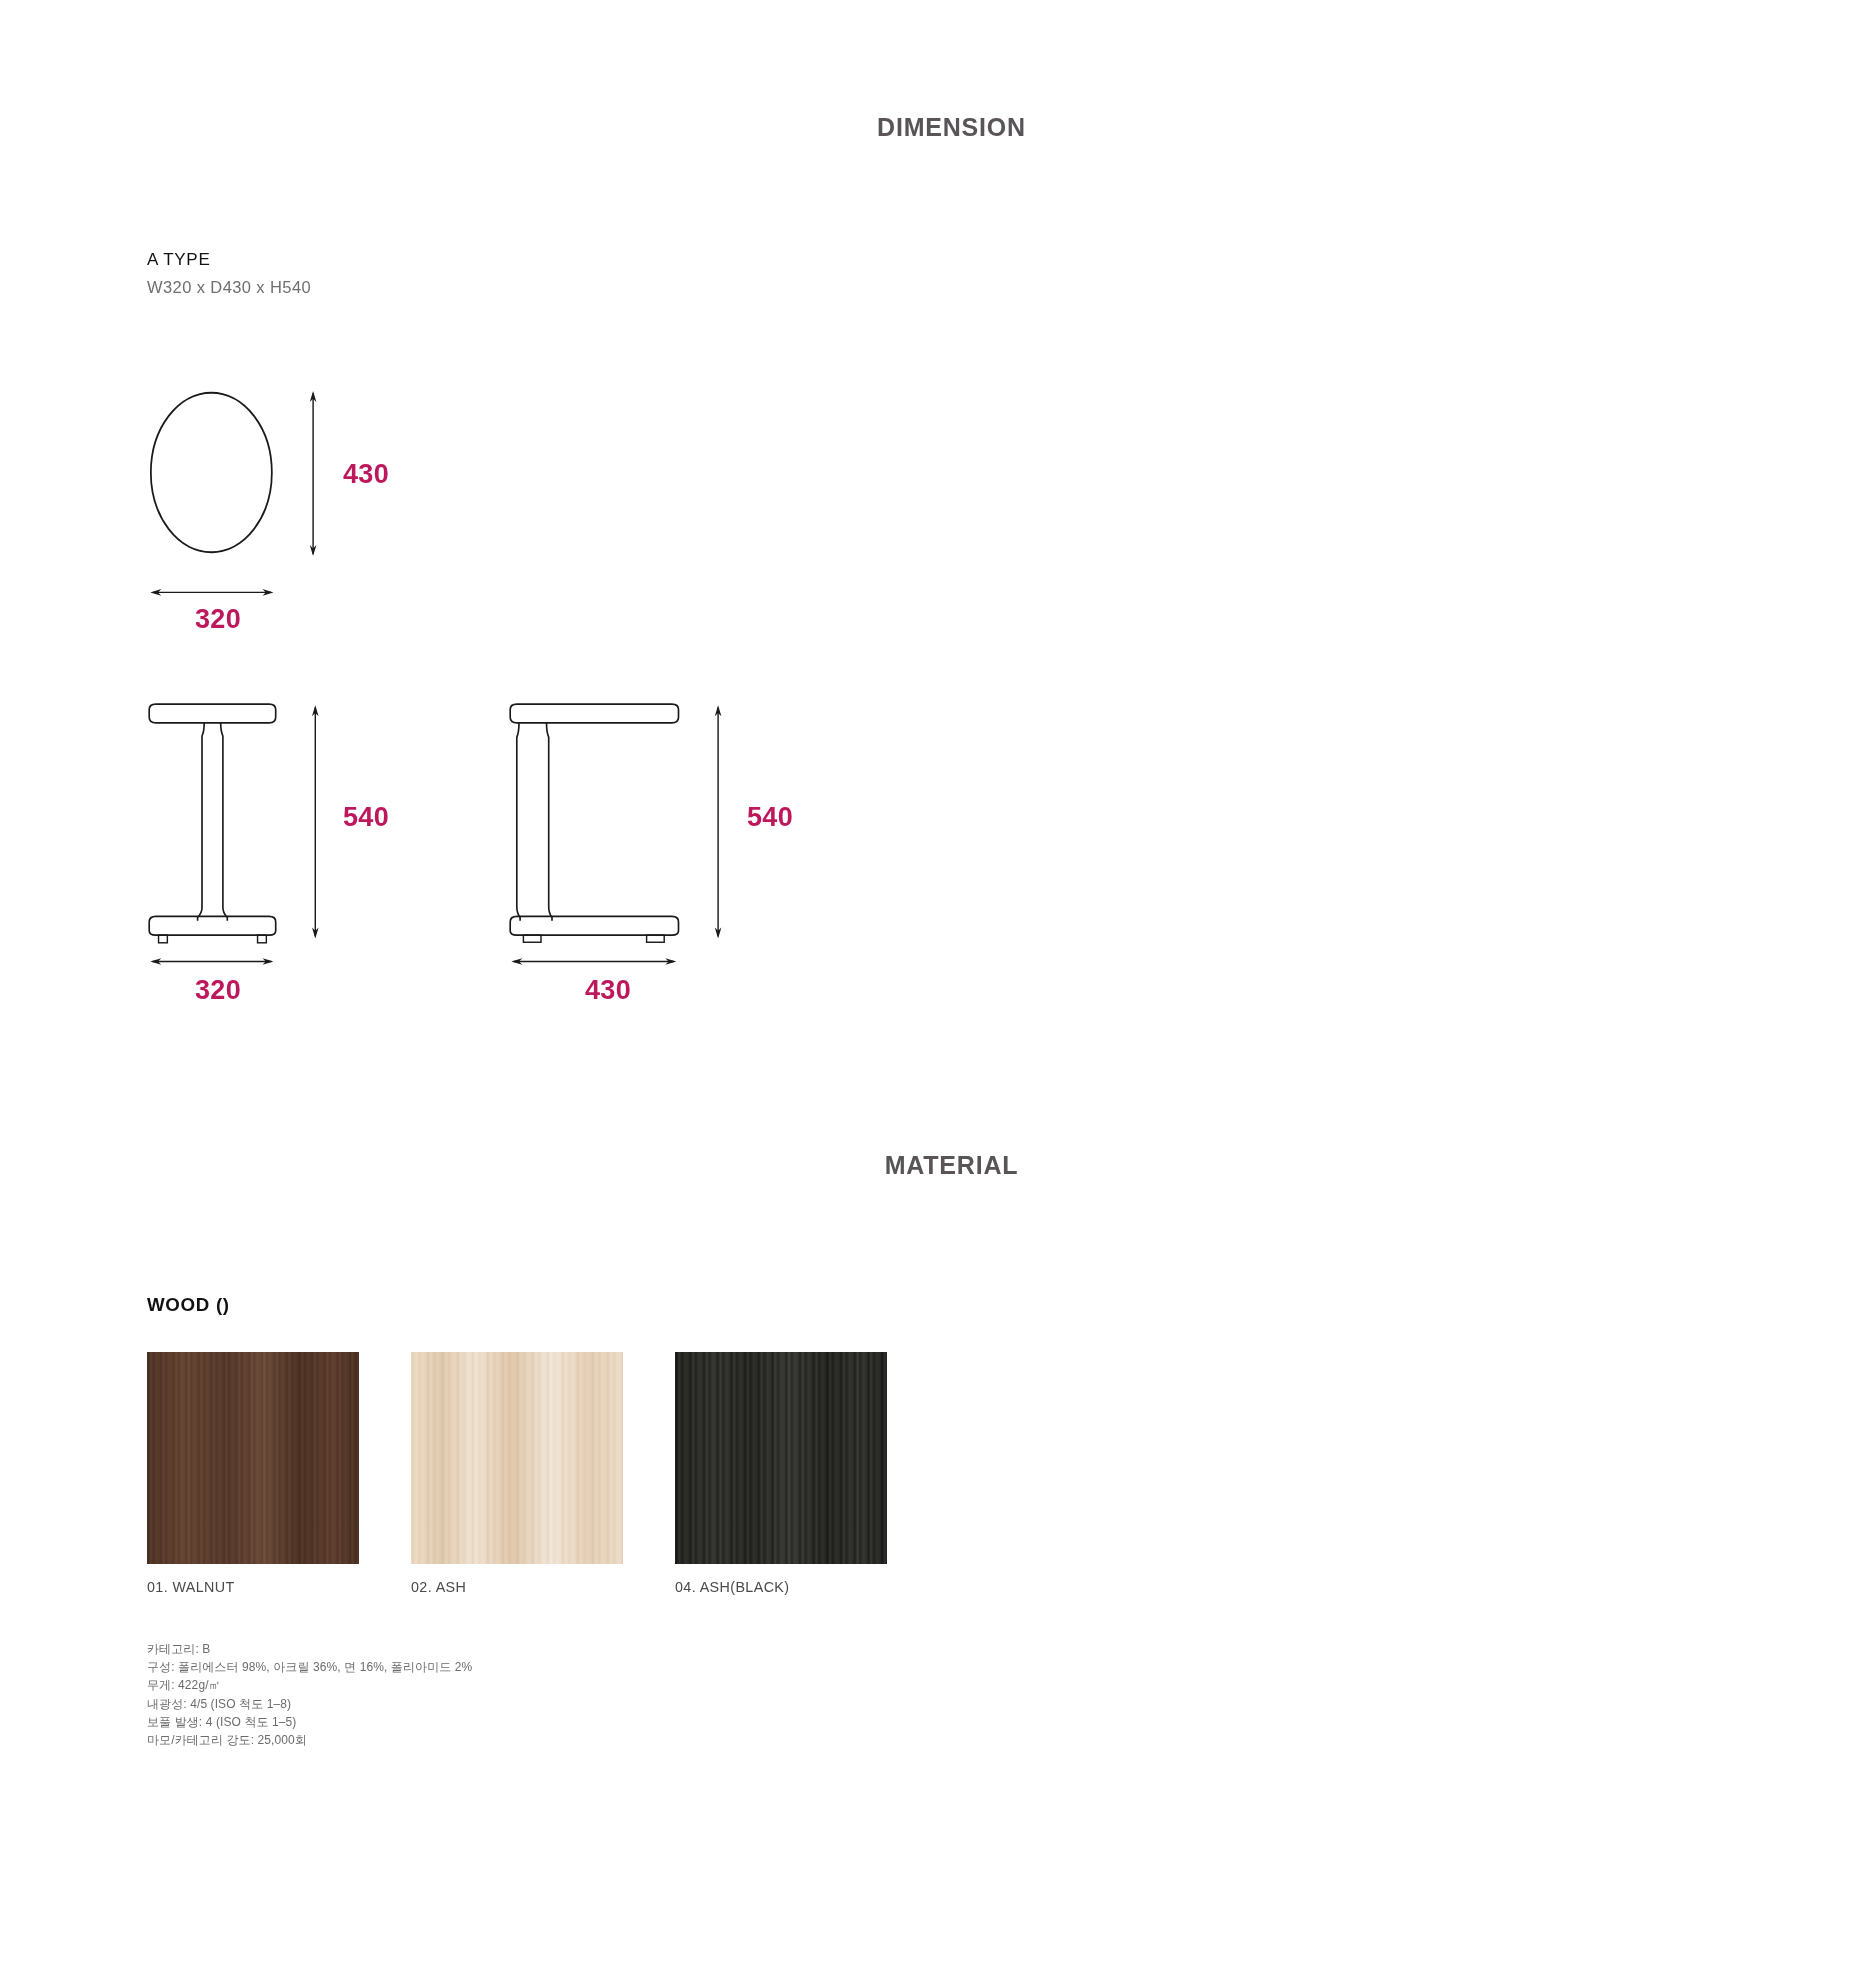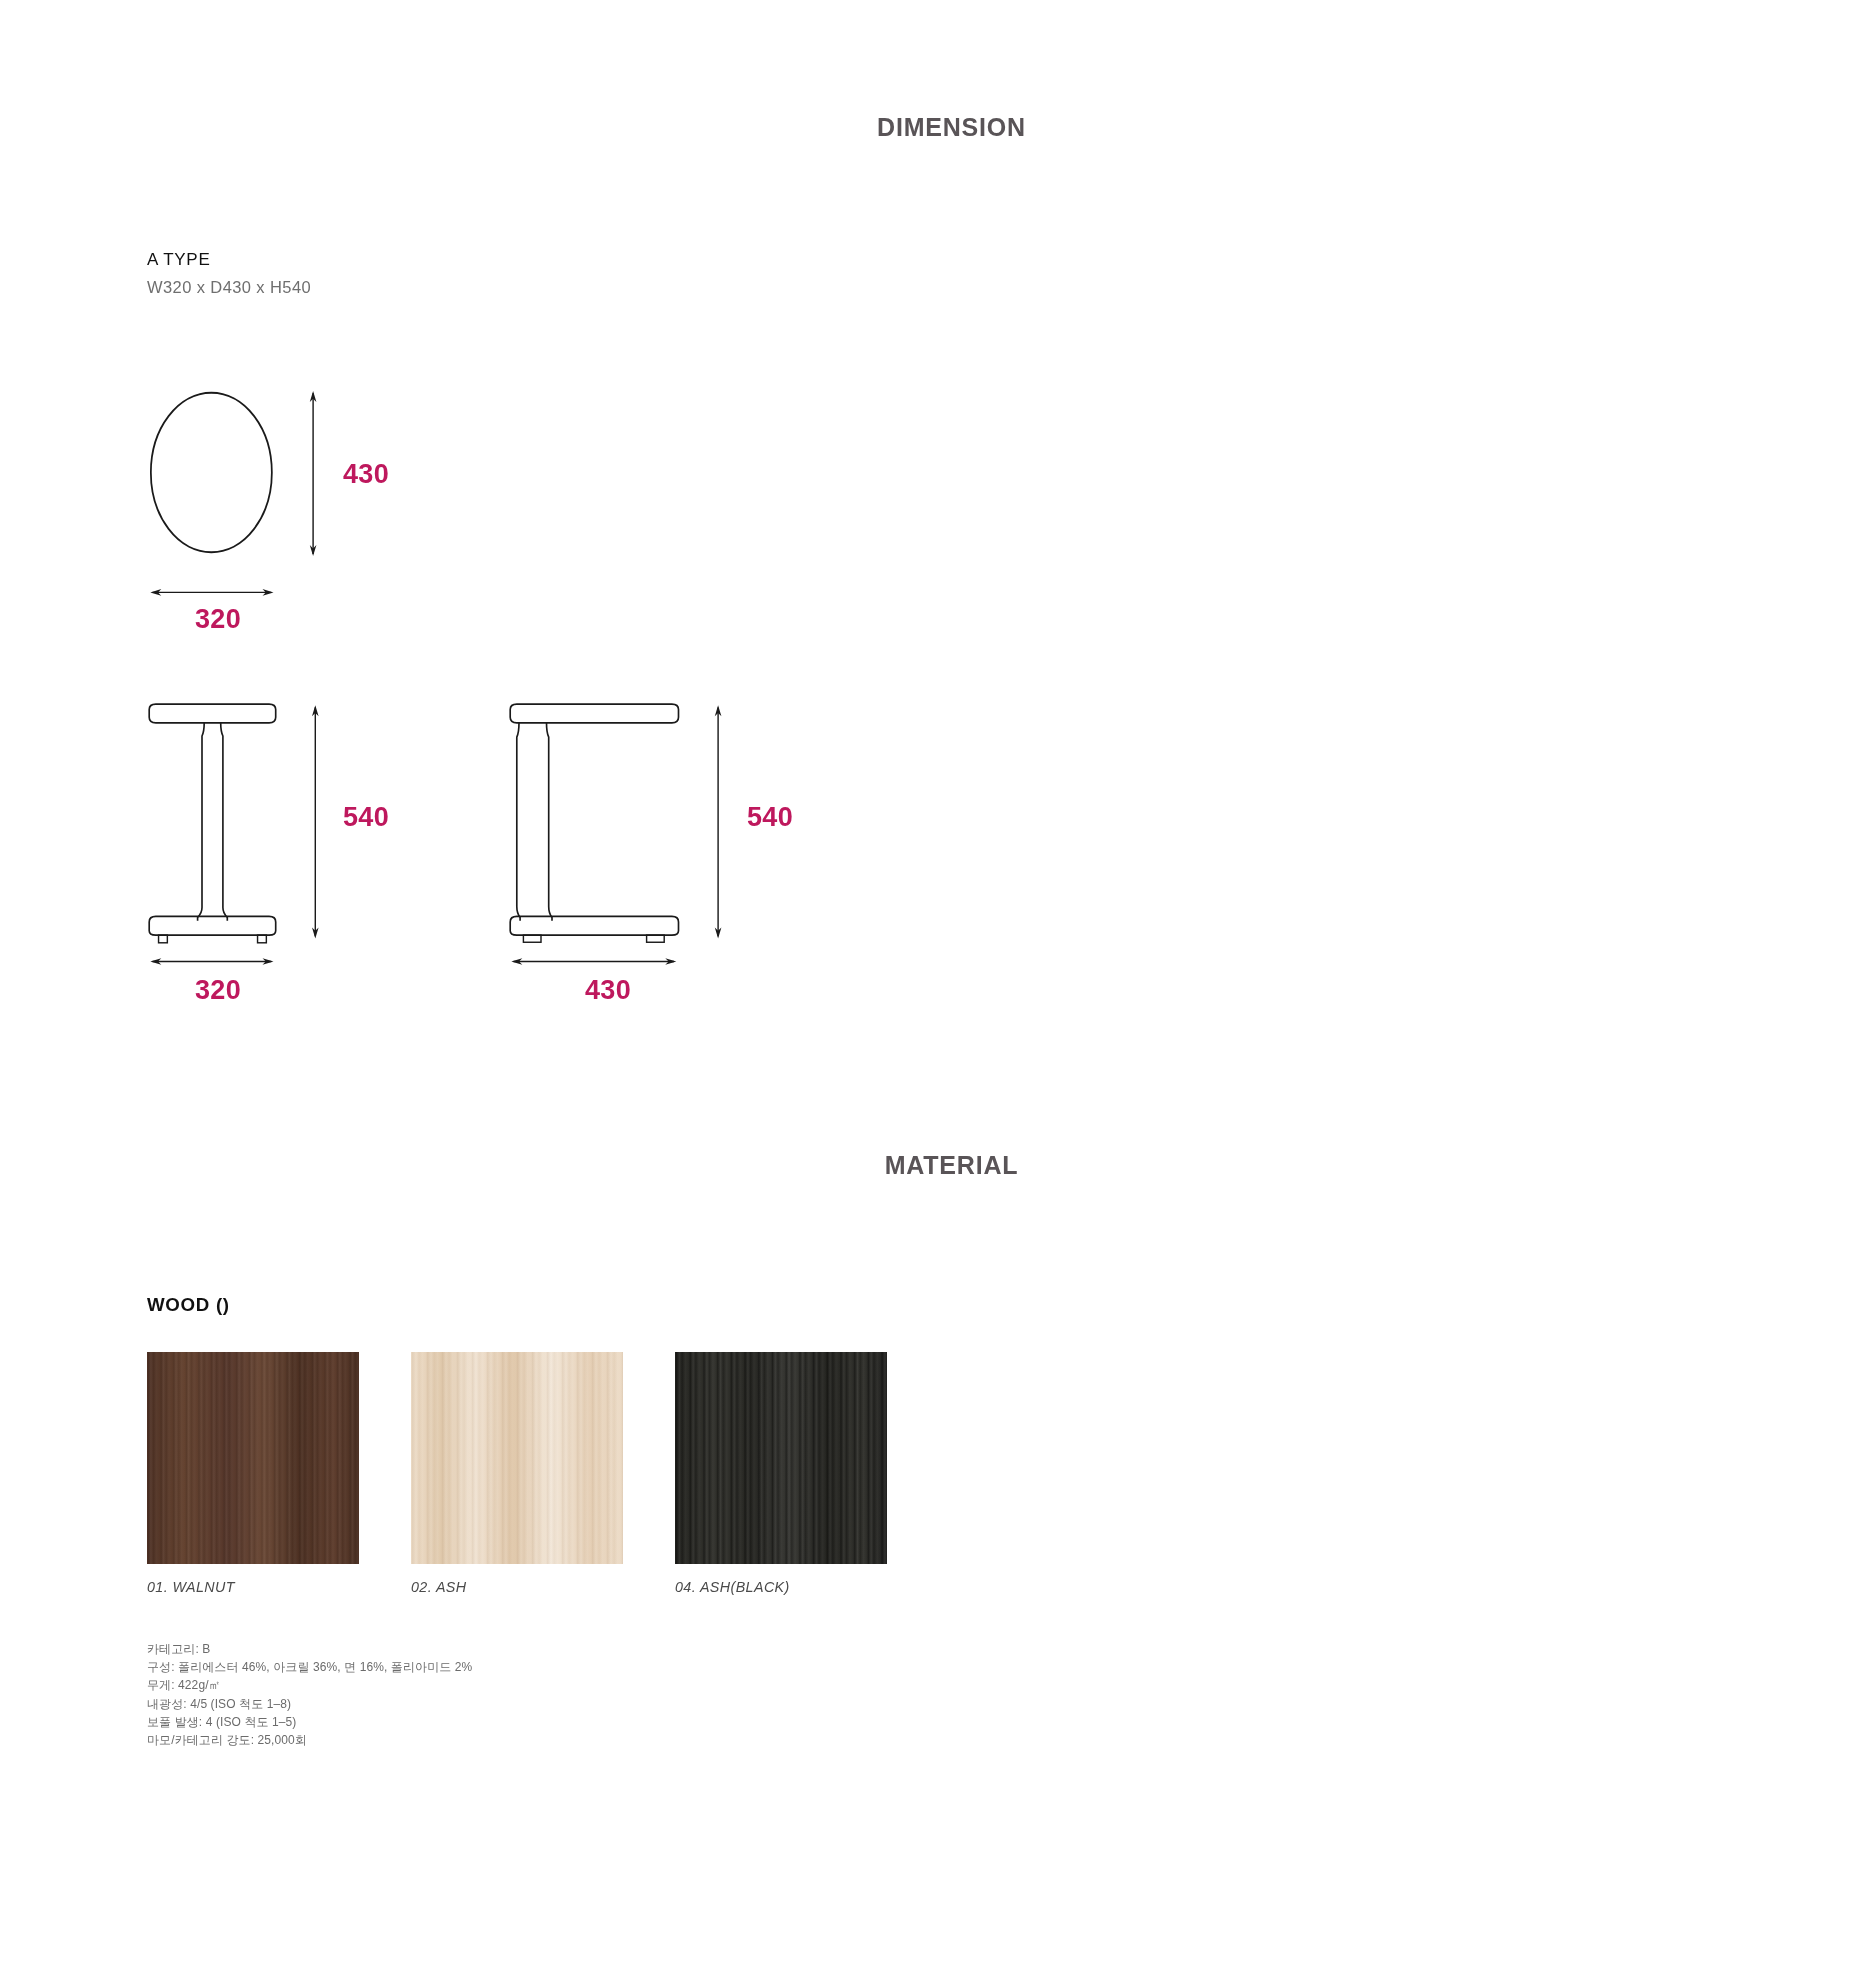"01. WALNUT" .swatch-cell { font-style: italic -> none }
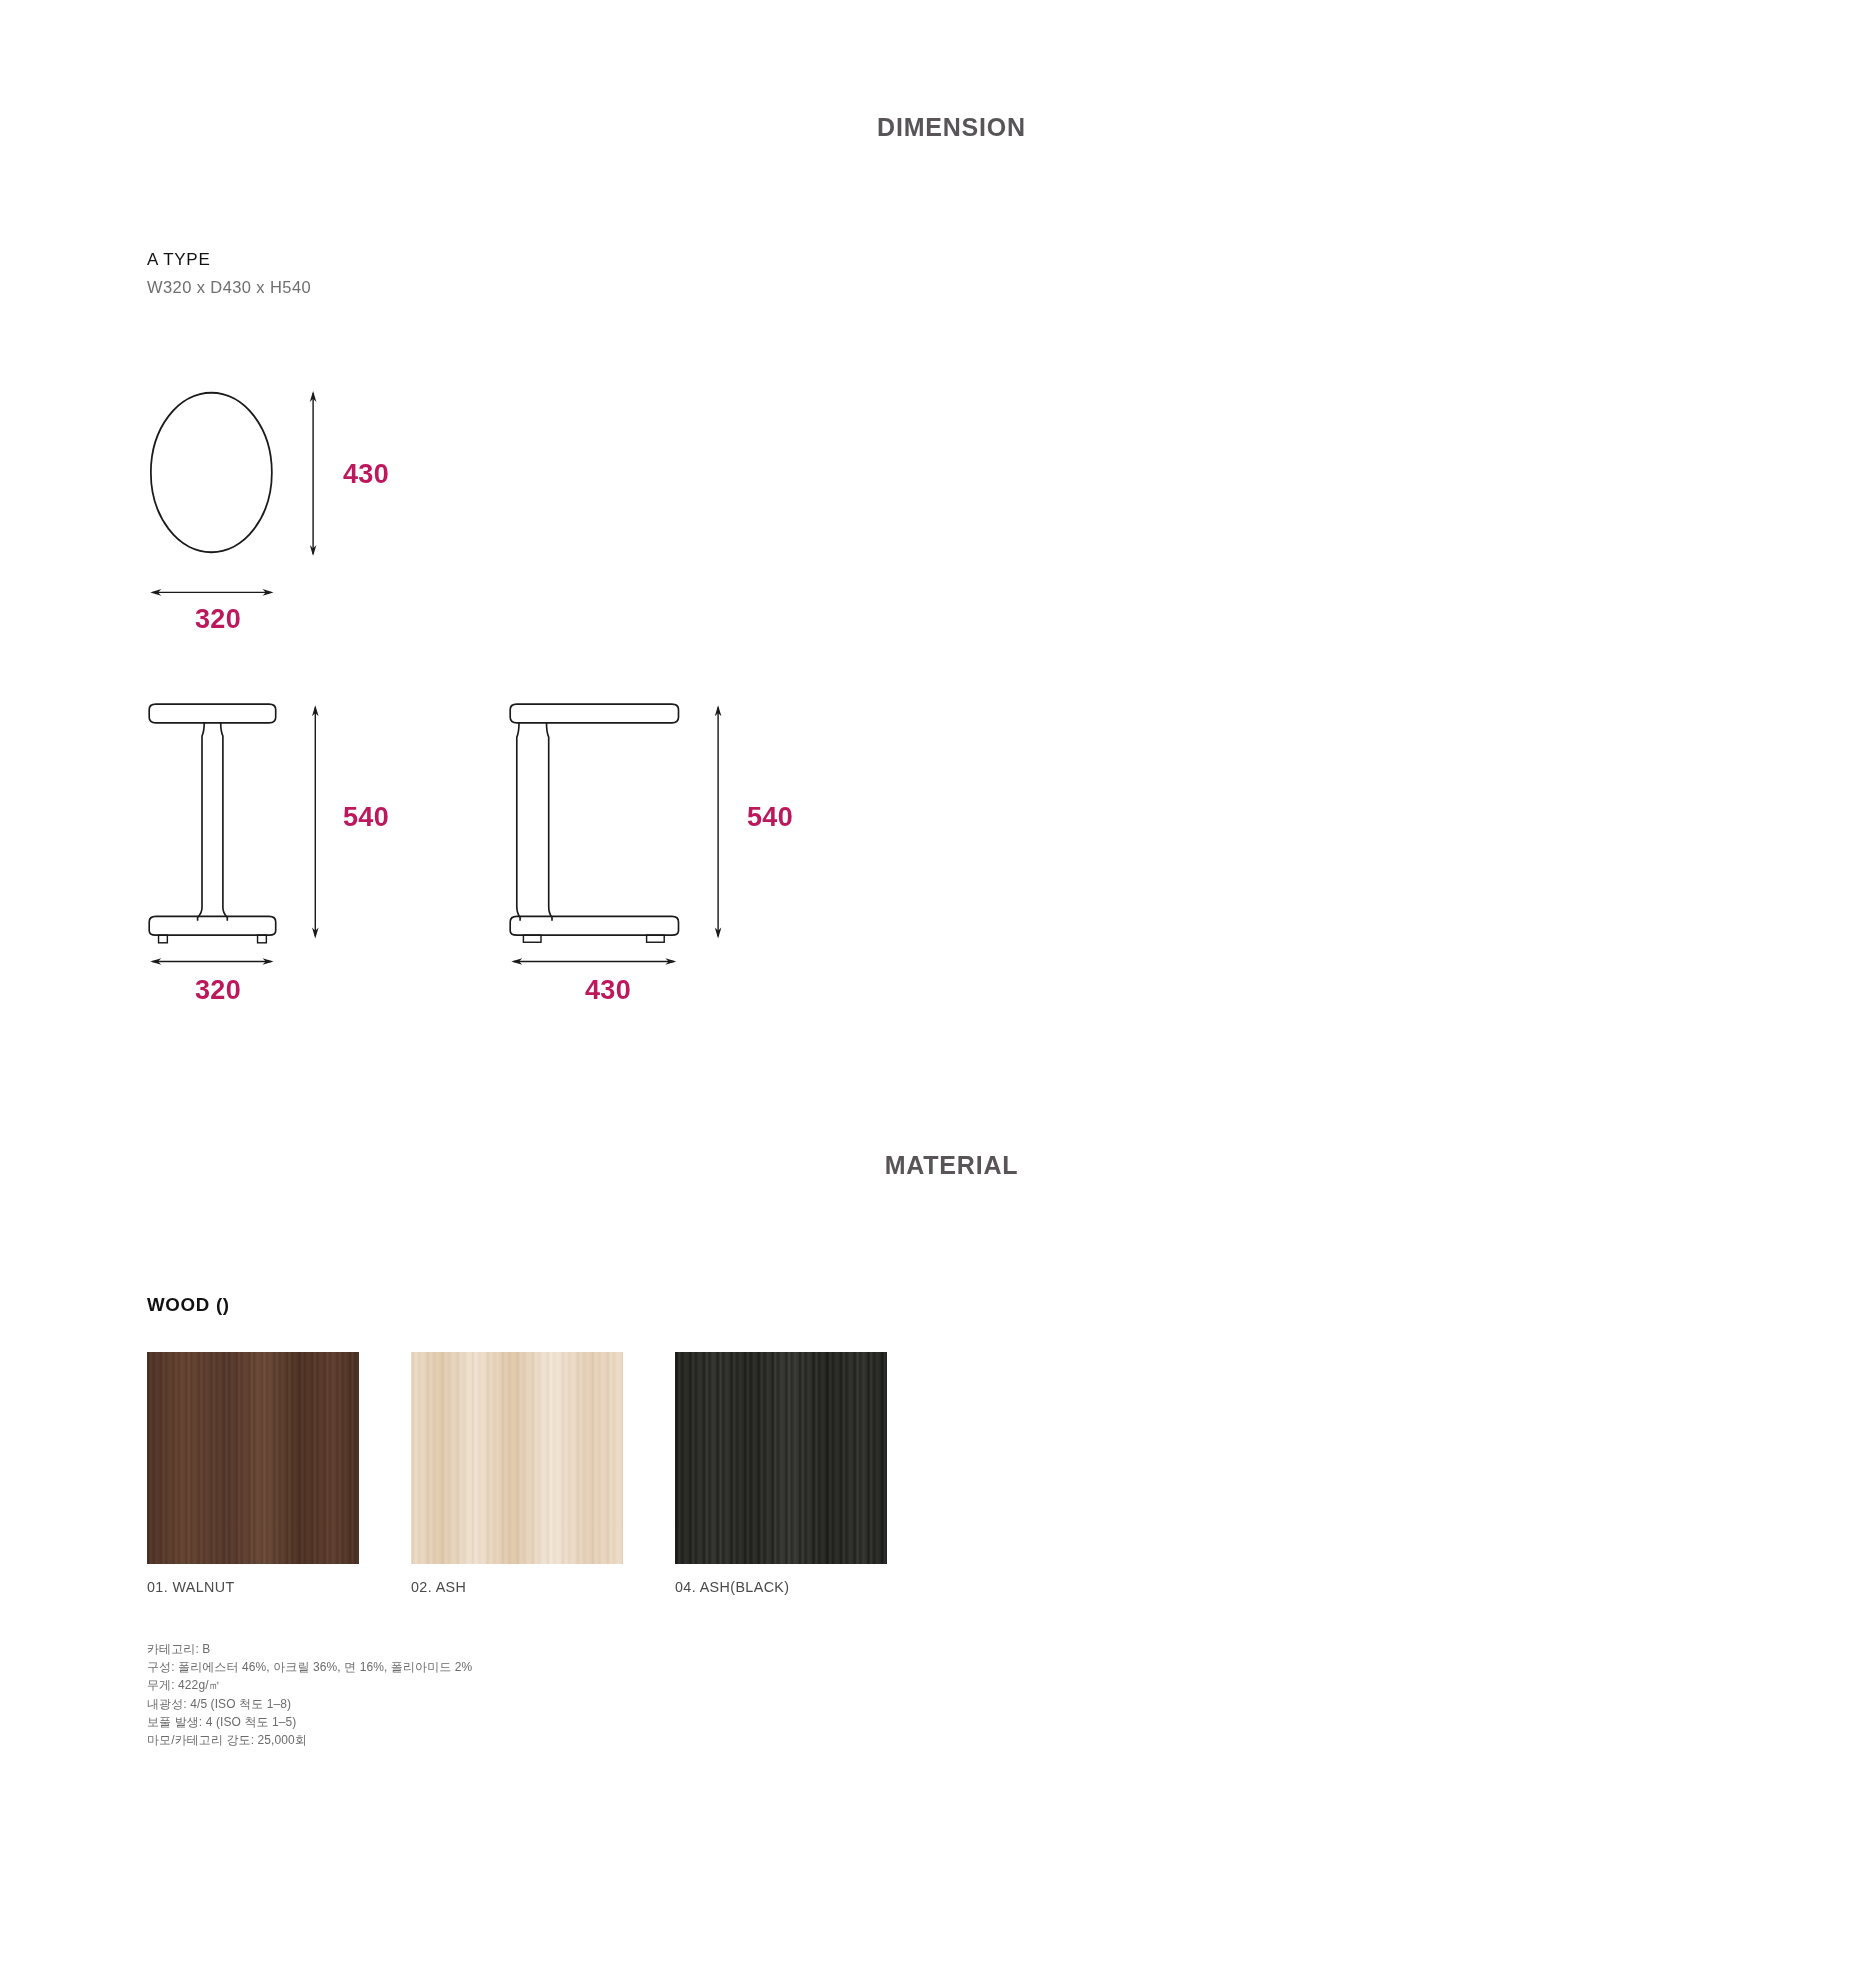"구성: 폴리에스터 46%, 아크릴 36%," div { text: 46% -> 98% }
